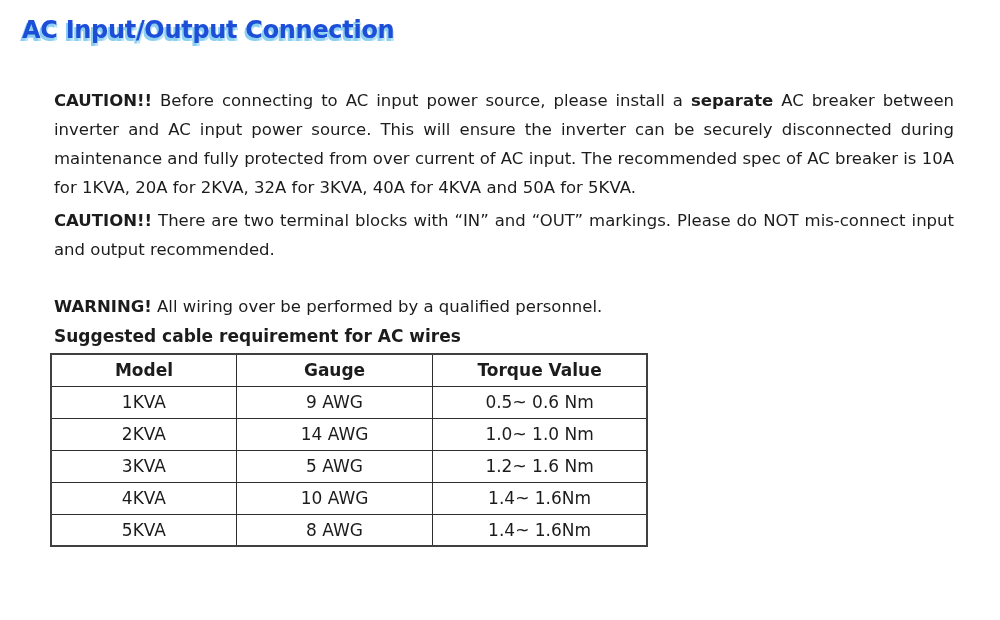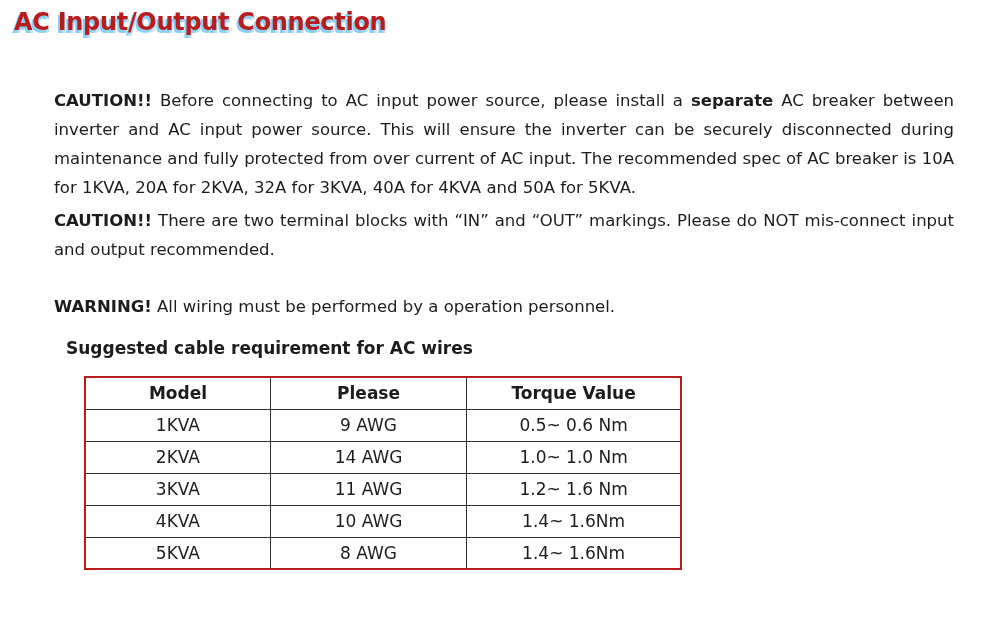"AC Input/Output Connection" .doc-title { color: #b91c1c -> #1d4ed8; margin: 0 -> 8px }
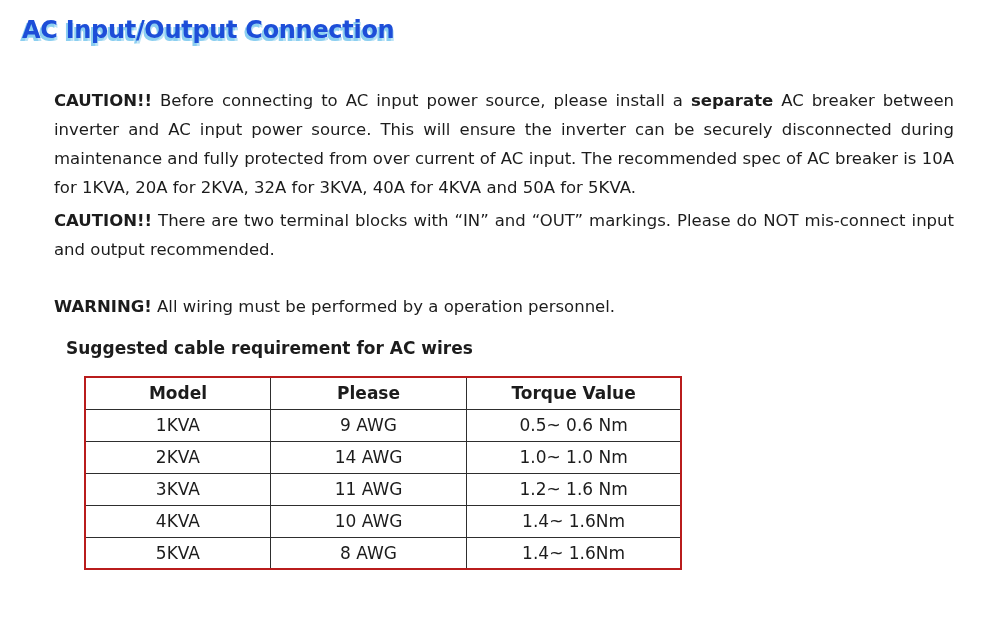"All wiring must be performed" span { text: must be performed by a operation -> over be performed by a qualified }
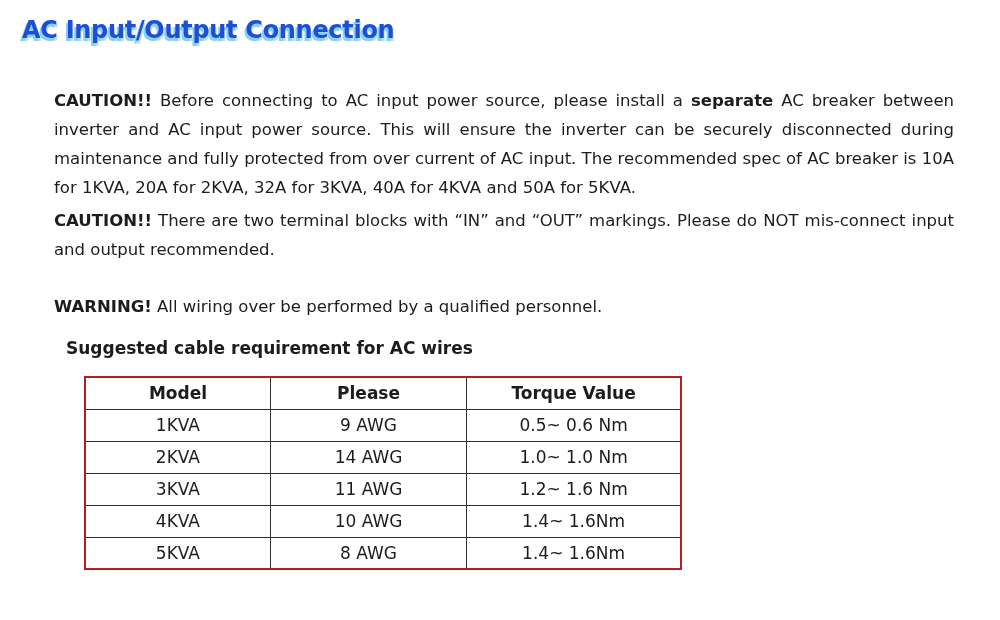"Suggested cable requirement for AC" .table-caption { margin: 16px -> 4px }
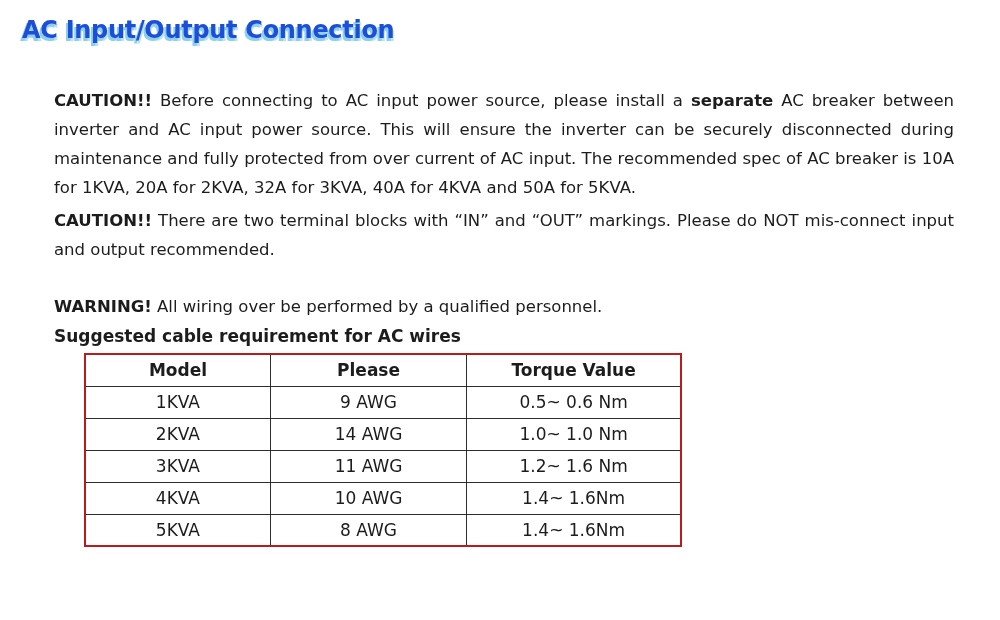"Model" table.cable-table { border: 2px solid #b91c1c -> 2px solid #404040; margin-left: 34px -> none }
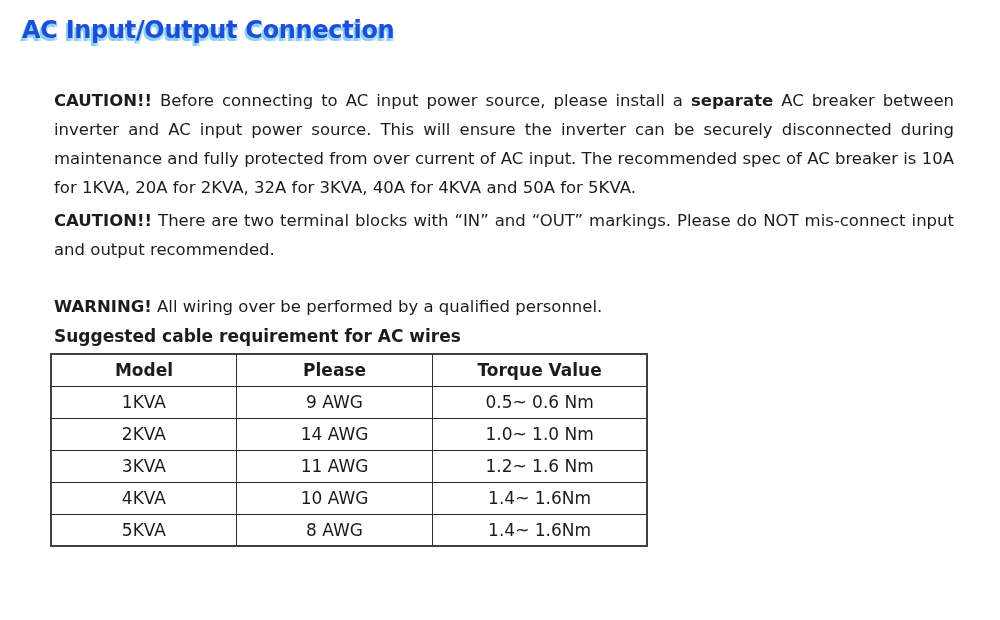"Please" th { text: Please -> Gauge }
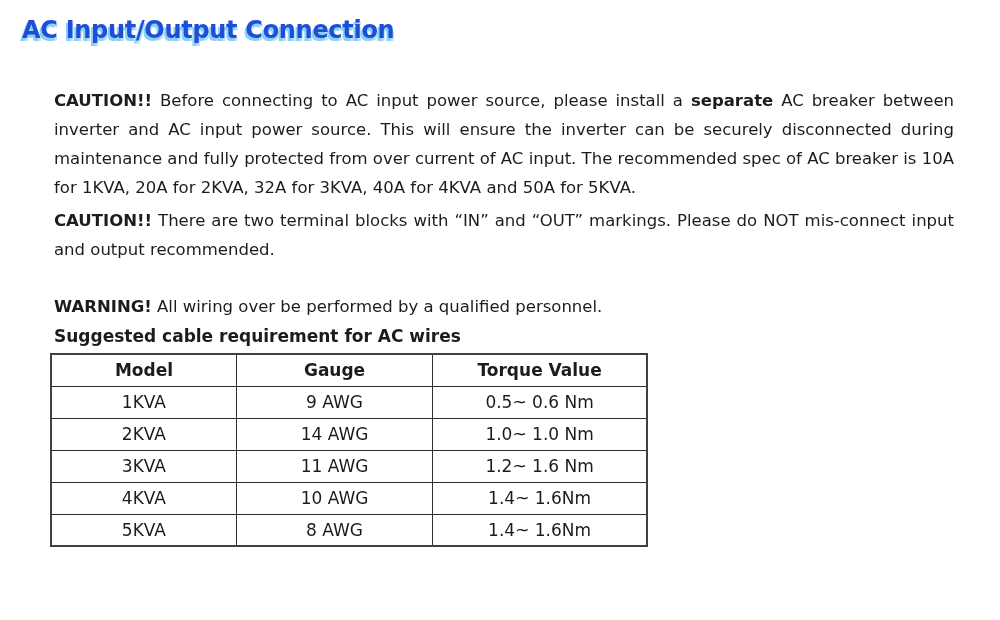"11 AWG" td { text: 11 -> 5 }
